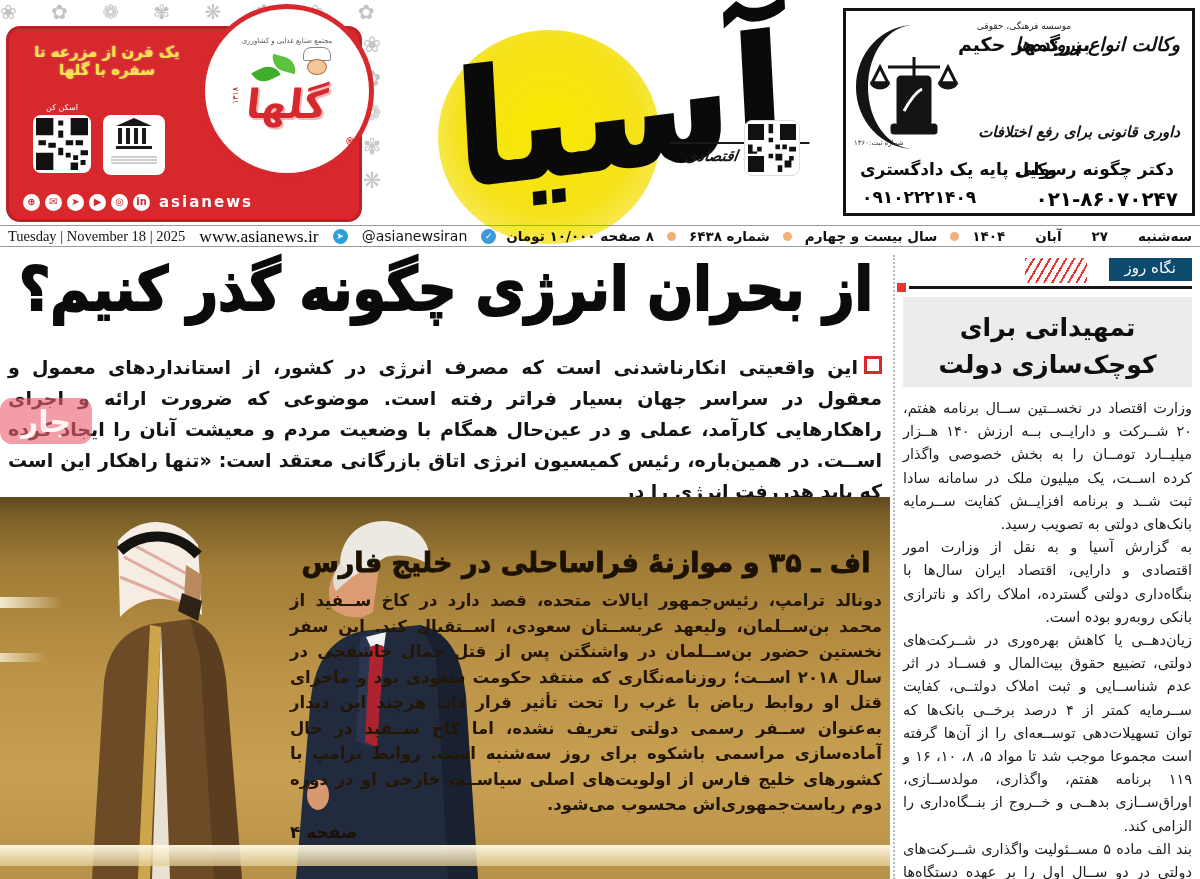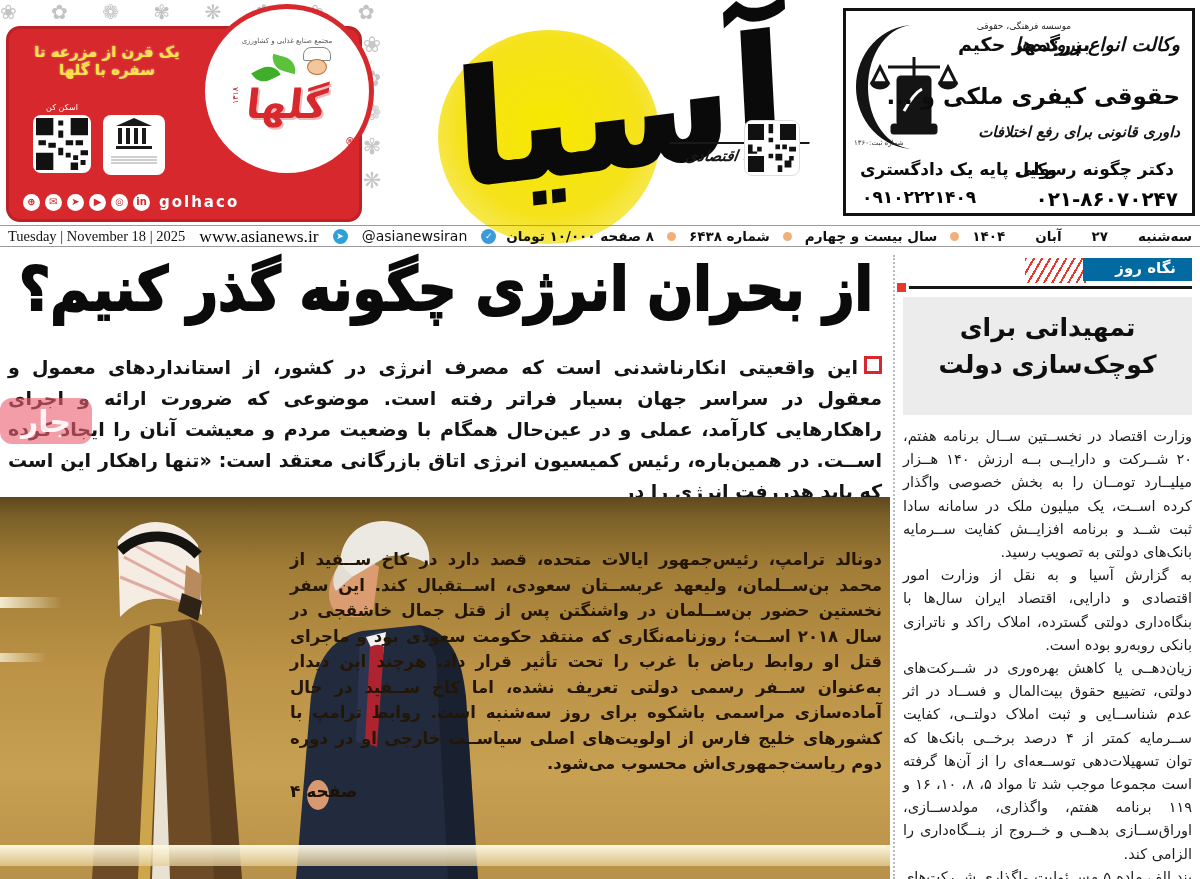"حقوقی کیفری ملکی و ..." div.ra-line2 { html: <div>حقوقی کیفری ملکی و ...</div> -> none }
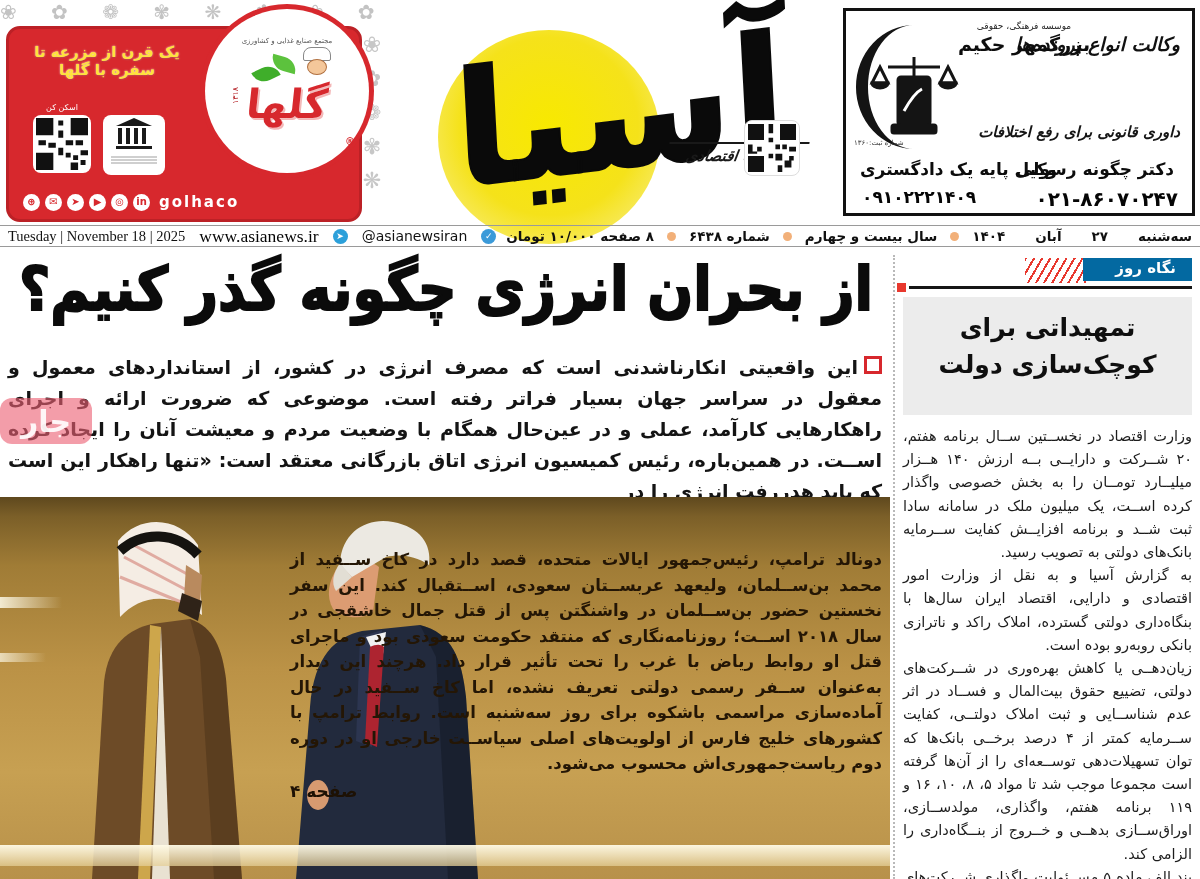"golhaco" span.soc-handle { text: golhaco -> asianews }
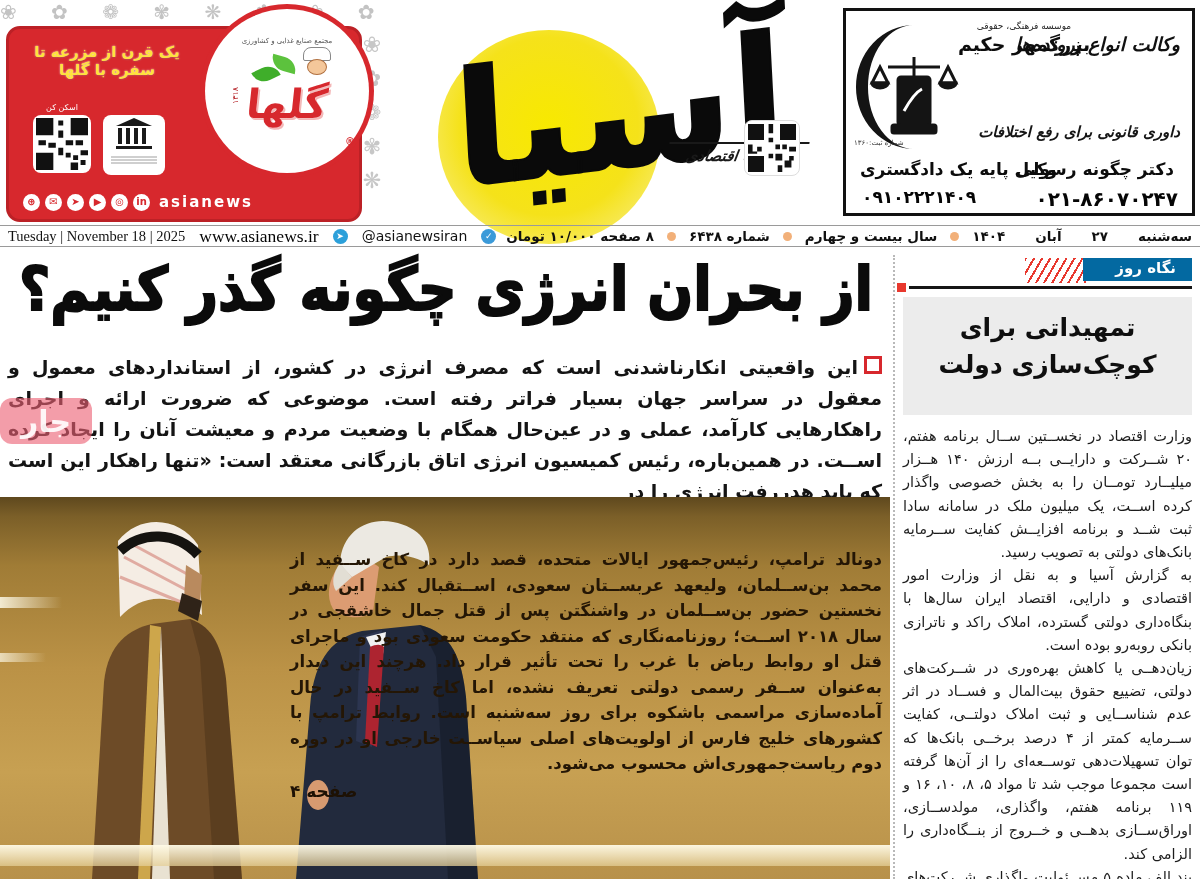"نگاه روز" .dv-tab { background: #0369a1 -> #0c4a6e; font-weight: bold -> normal; padding: 1px 16px 4px 32px -> 1px 16px 4px 16px }
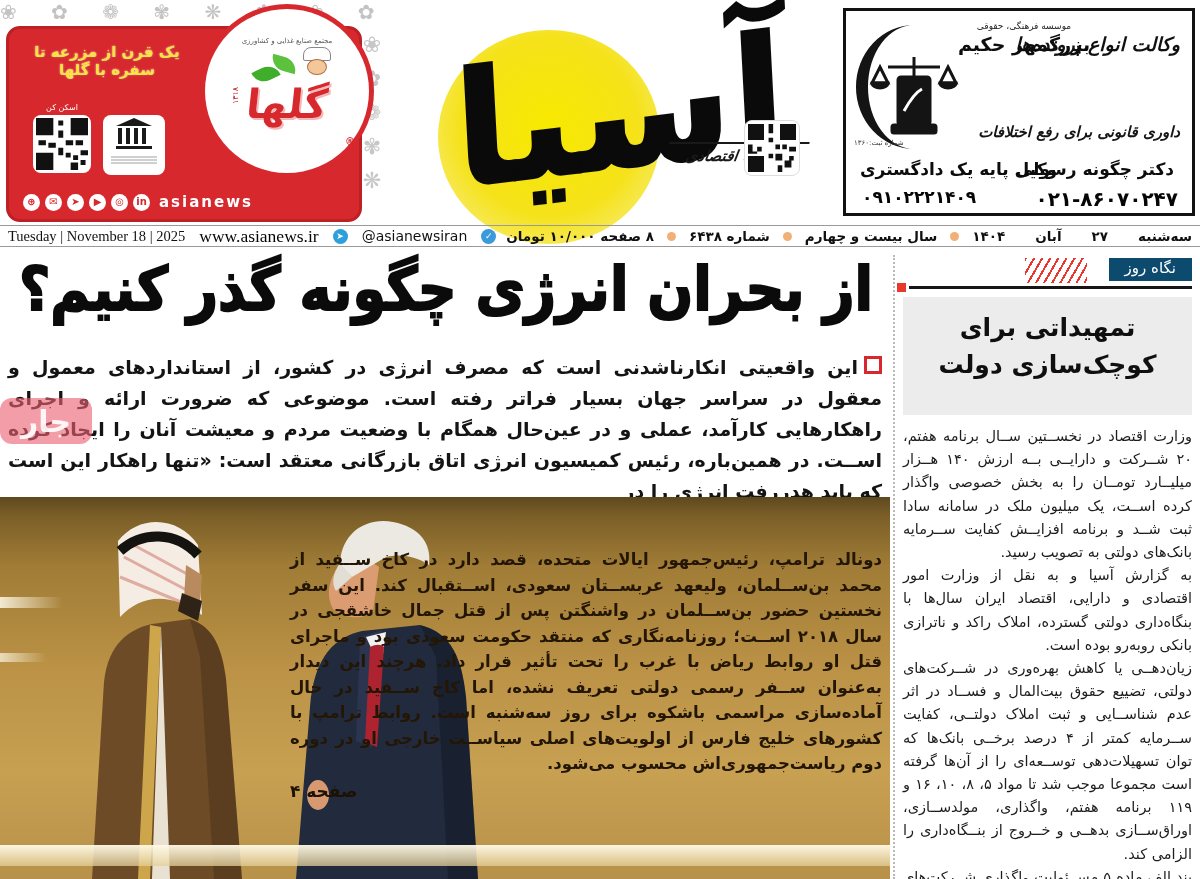"تمهیداتی برای" .dv-headbox { padding: 12px 6px 32px 6px -> 12px 6px 4px 6px }
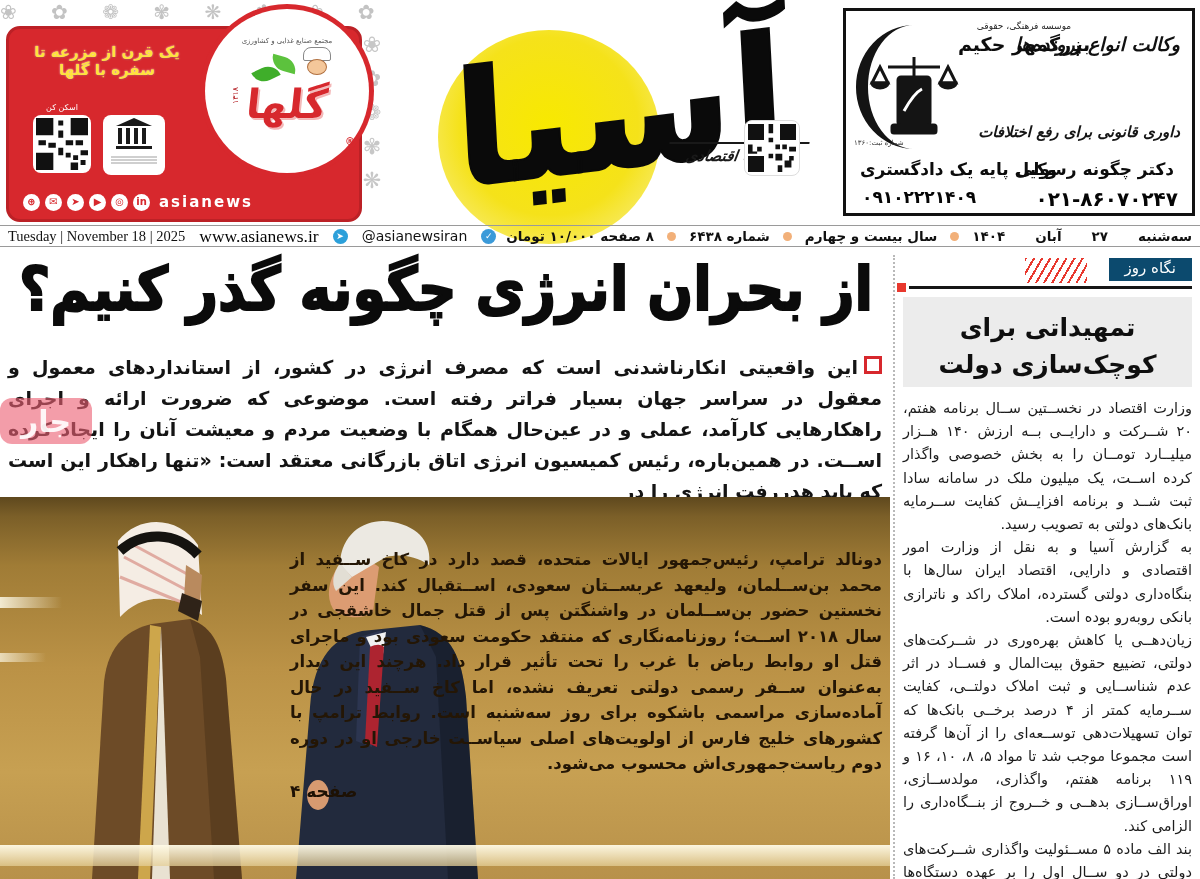"اف ـ ۳۵ و موازنۀ" h2.pa-headline { html: none -> <h2>اف ـ ۳۵ و موازنۀ فراساحلی در خلیج فارس</h2> }
